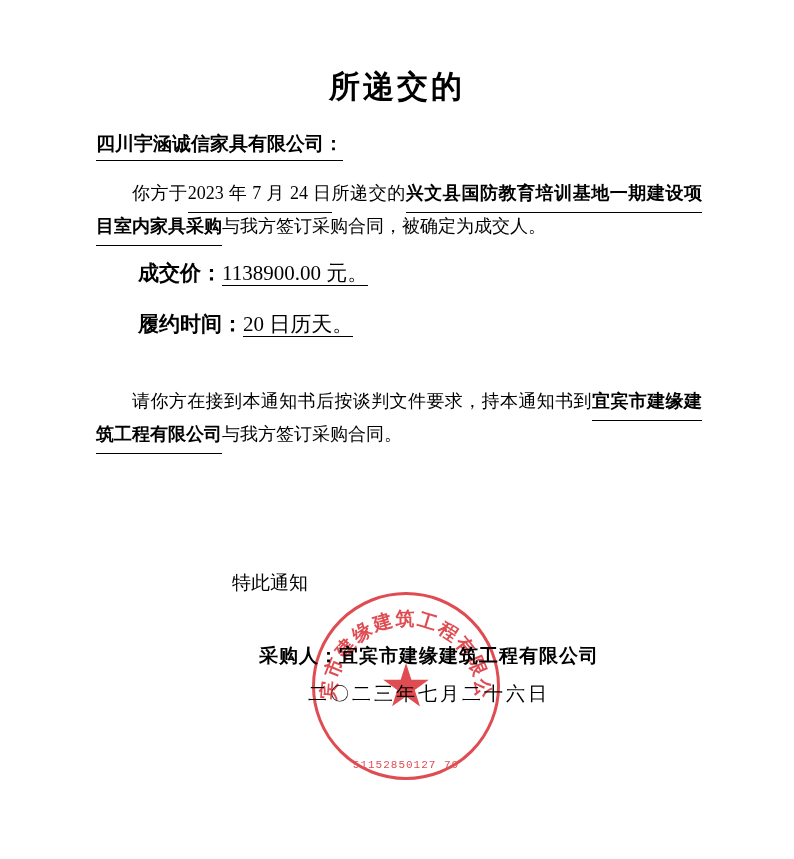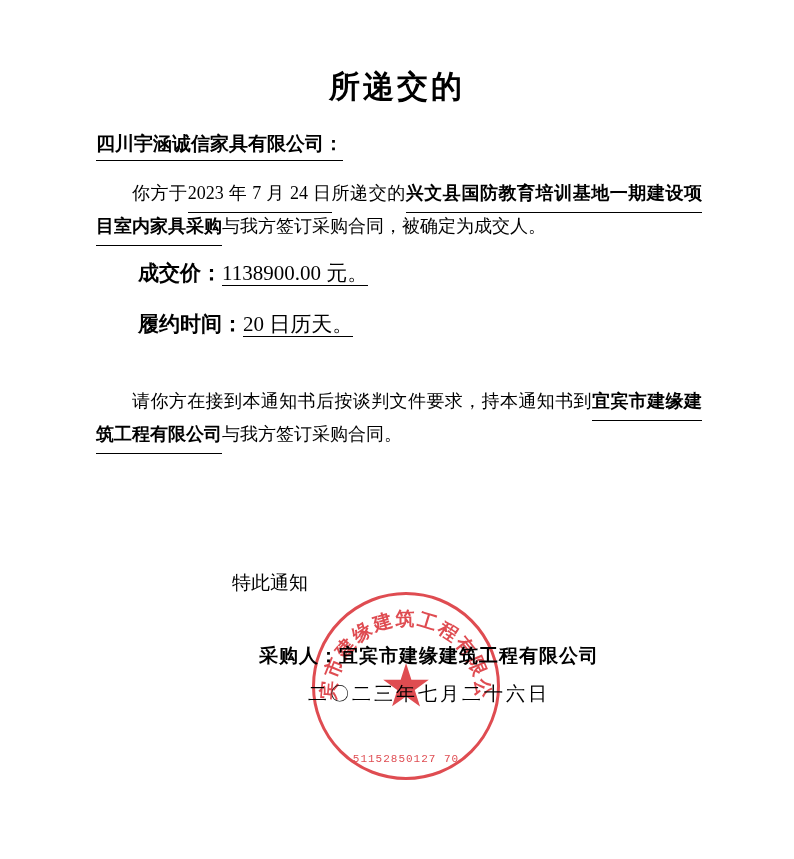"51152850127 70" .seal-code { bottom: 12px -> 6px }
